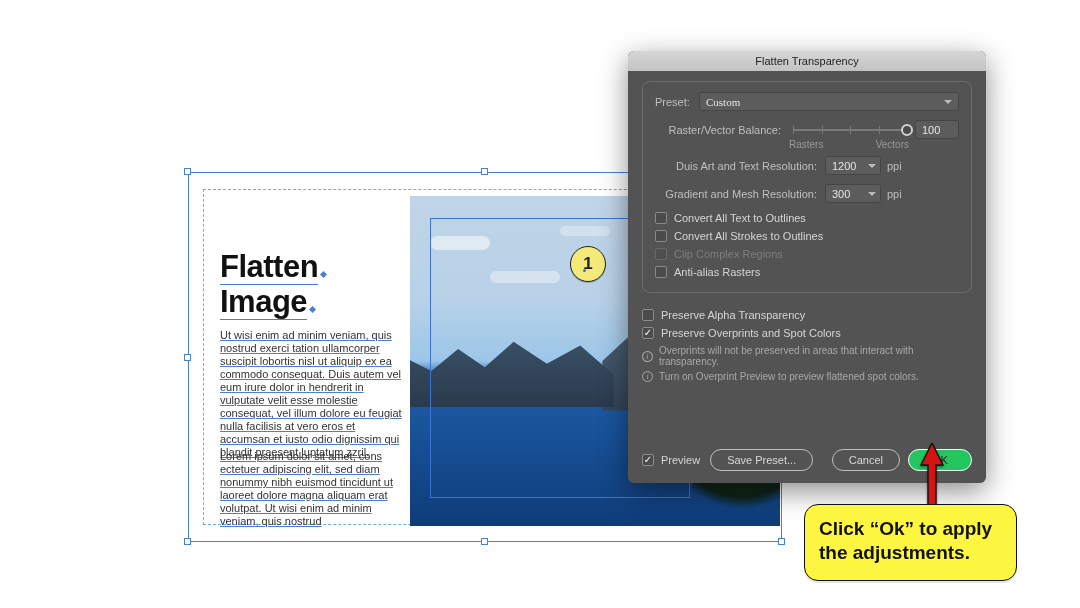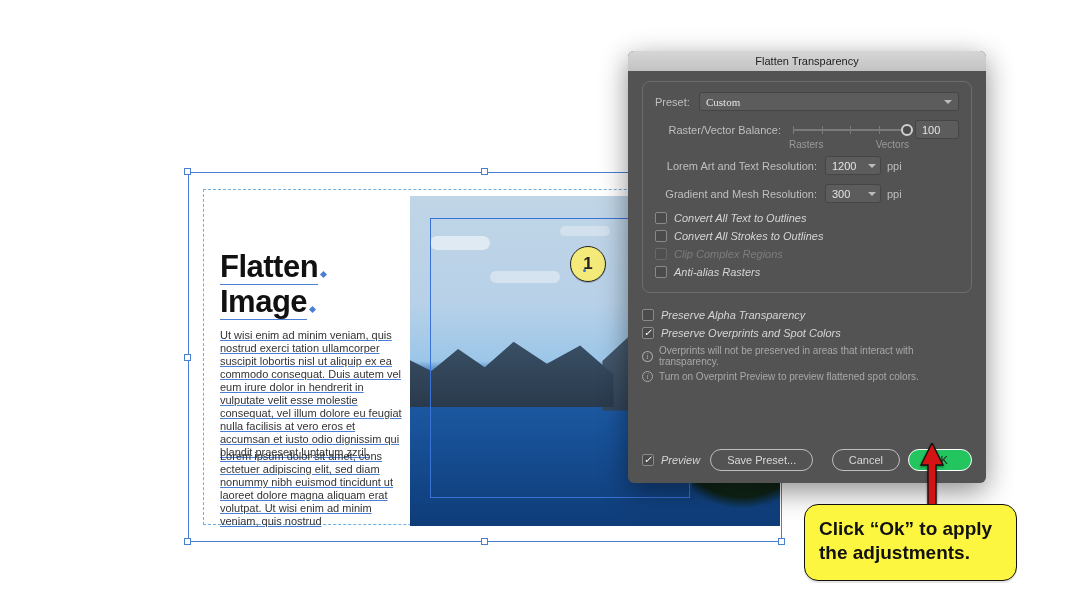"Lorem Art and Text Resolution:" span.lbl { text: Lorem -> Duis }
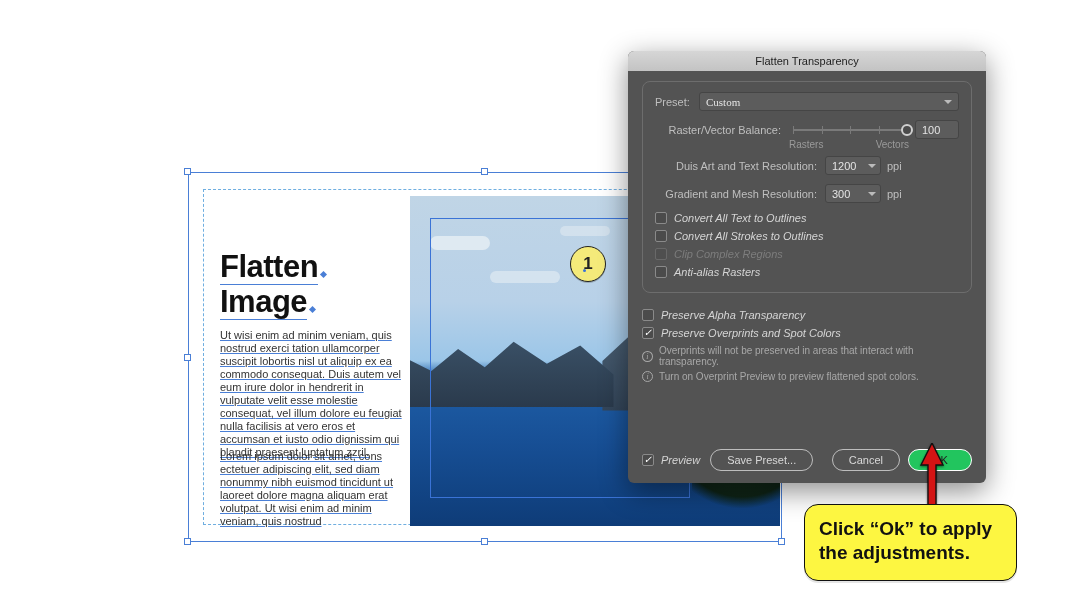"Convert All Text to Outlines" .chk-row { font-style: italic -> none }
